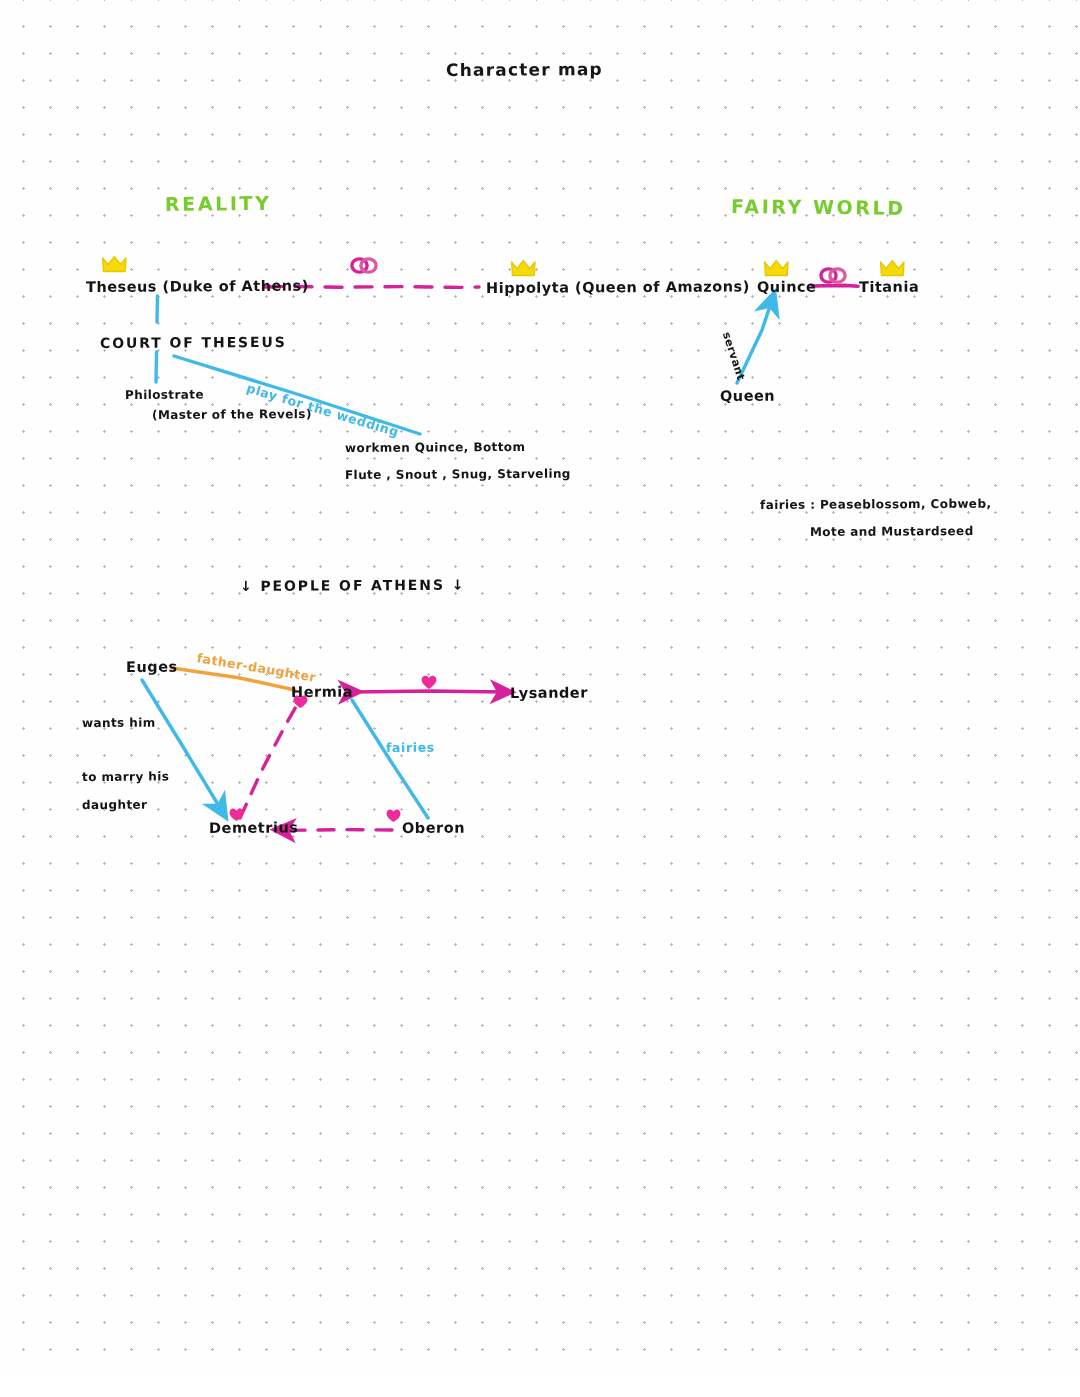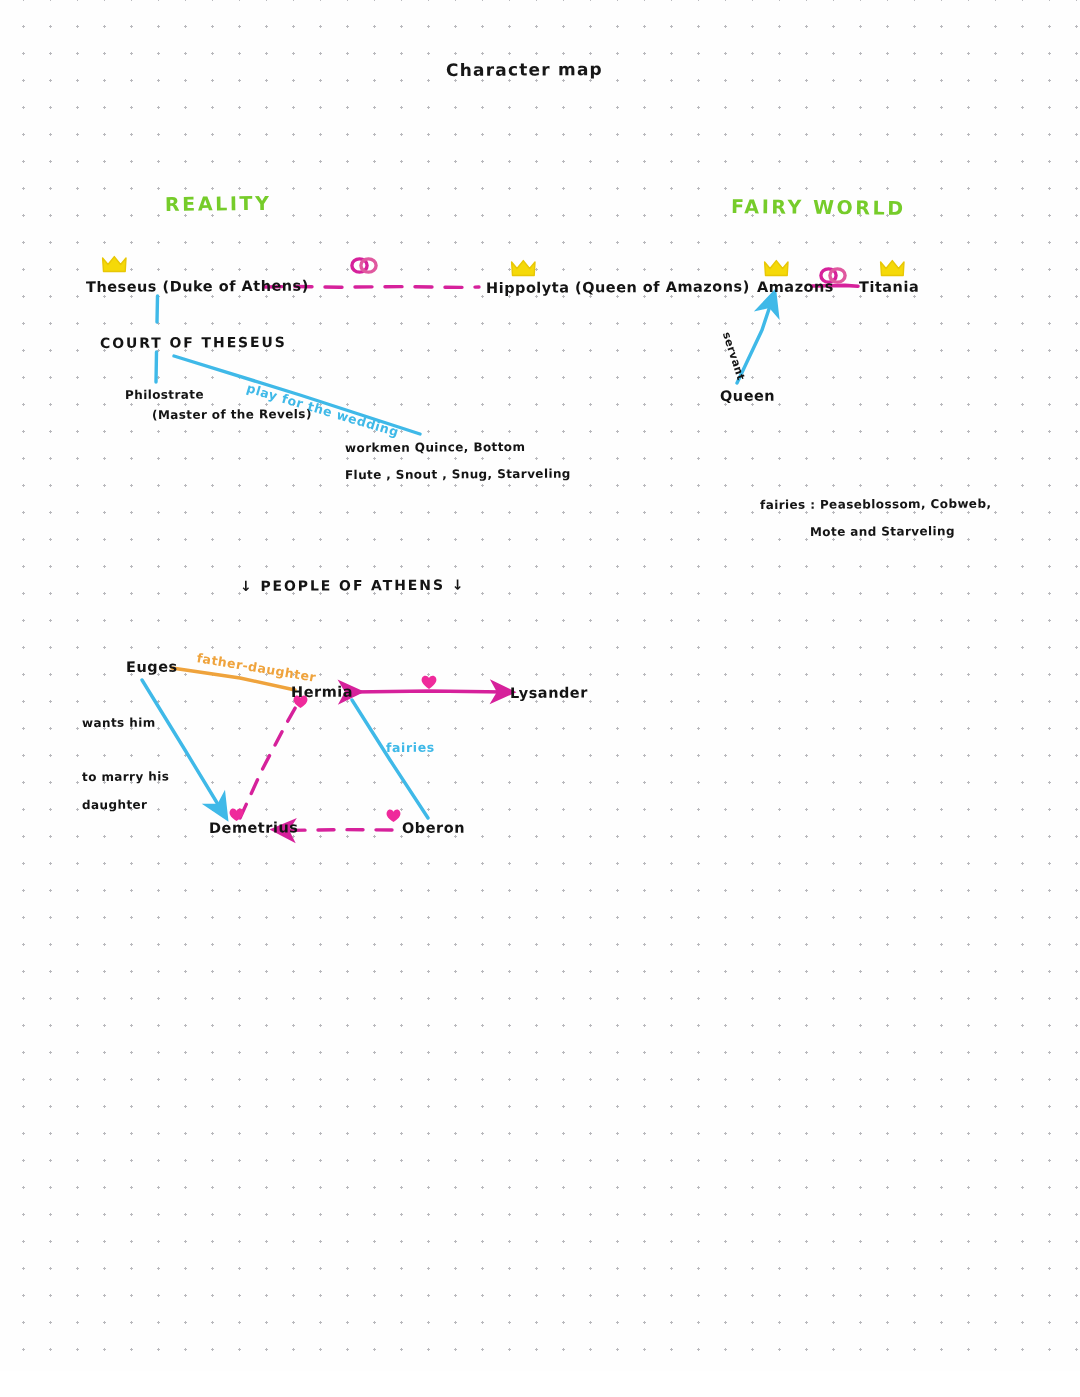"Amazons" div.tx { text: Amazons -> Quince }
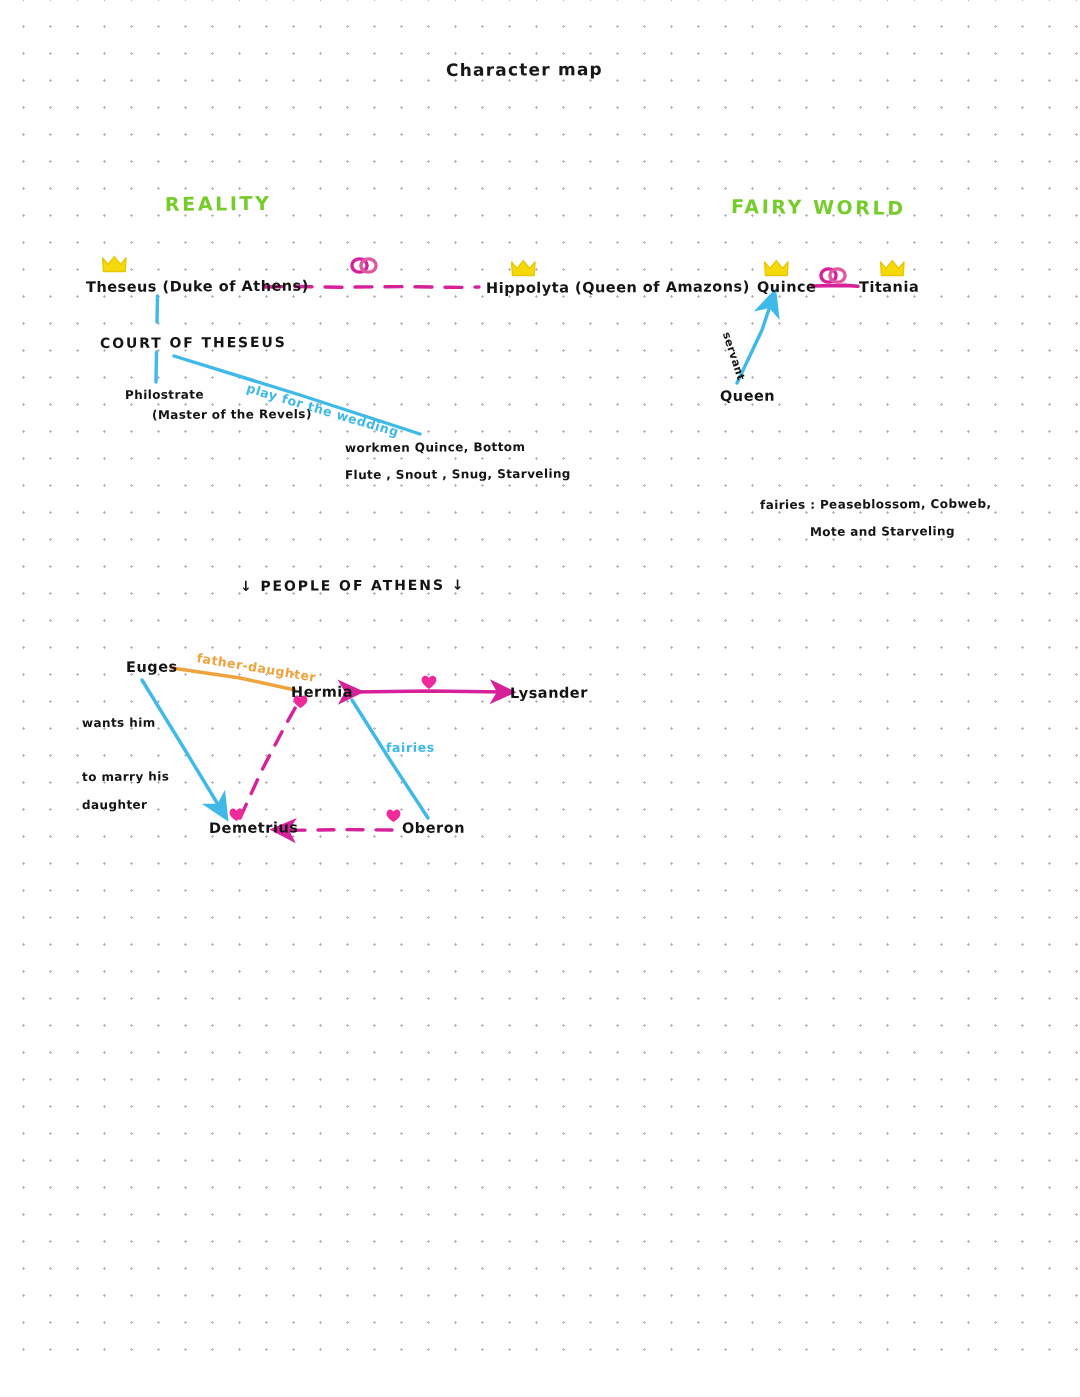"Mote and Starveling" div.tx { text: Starveling -> Mustardseed }
